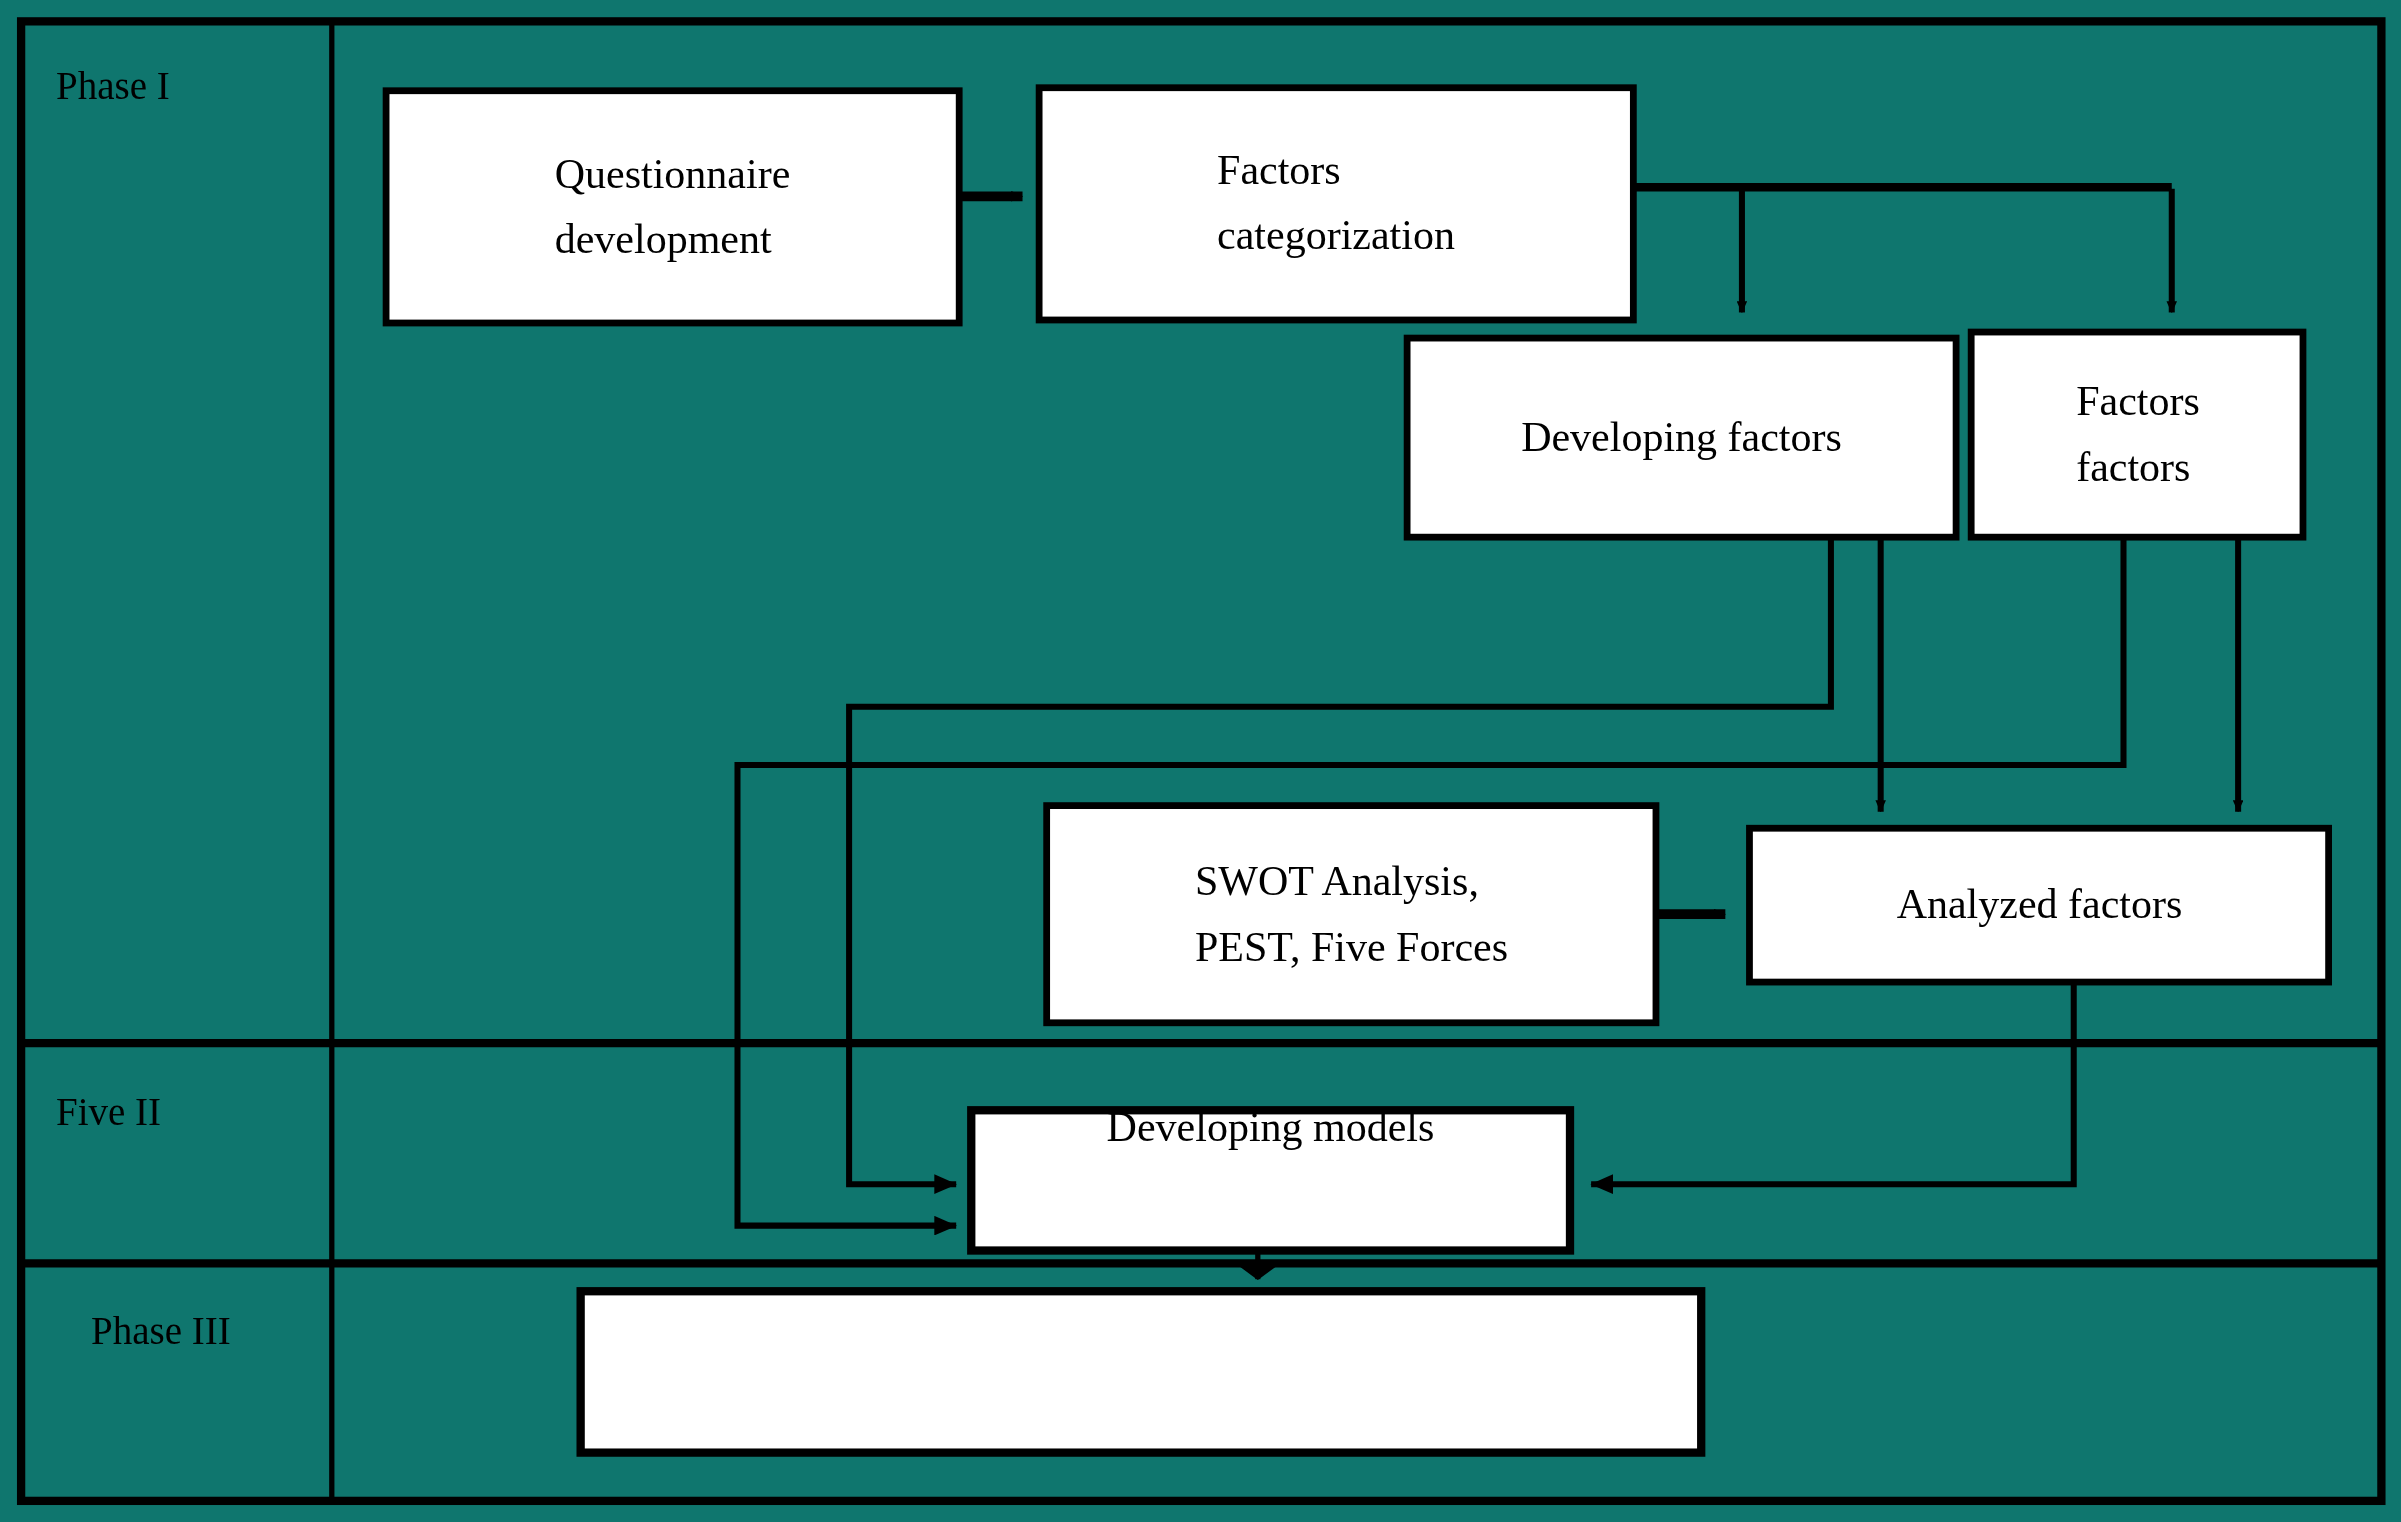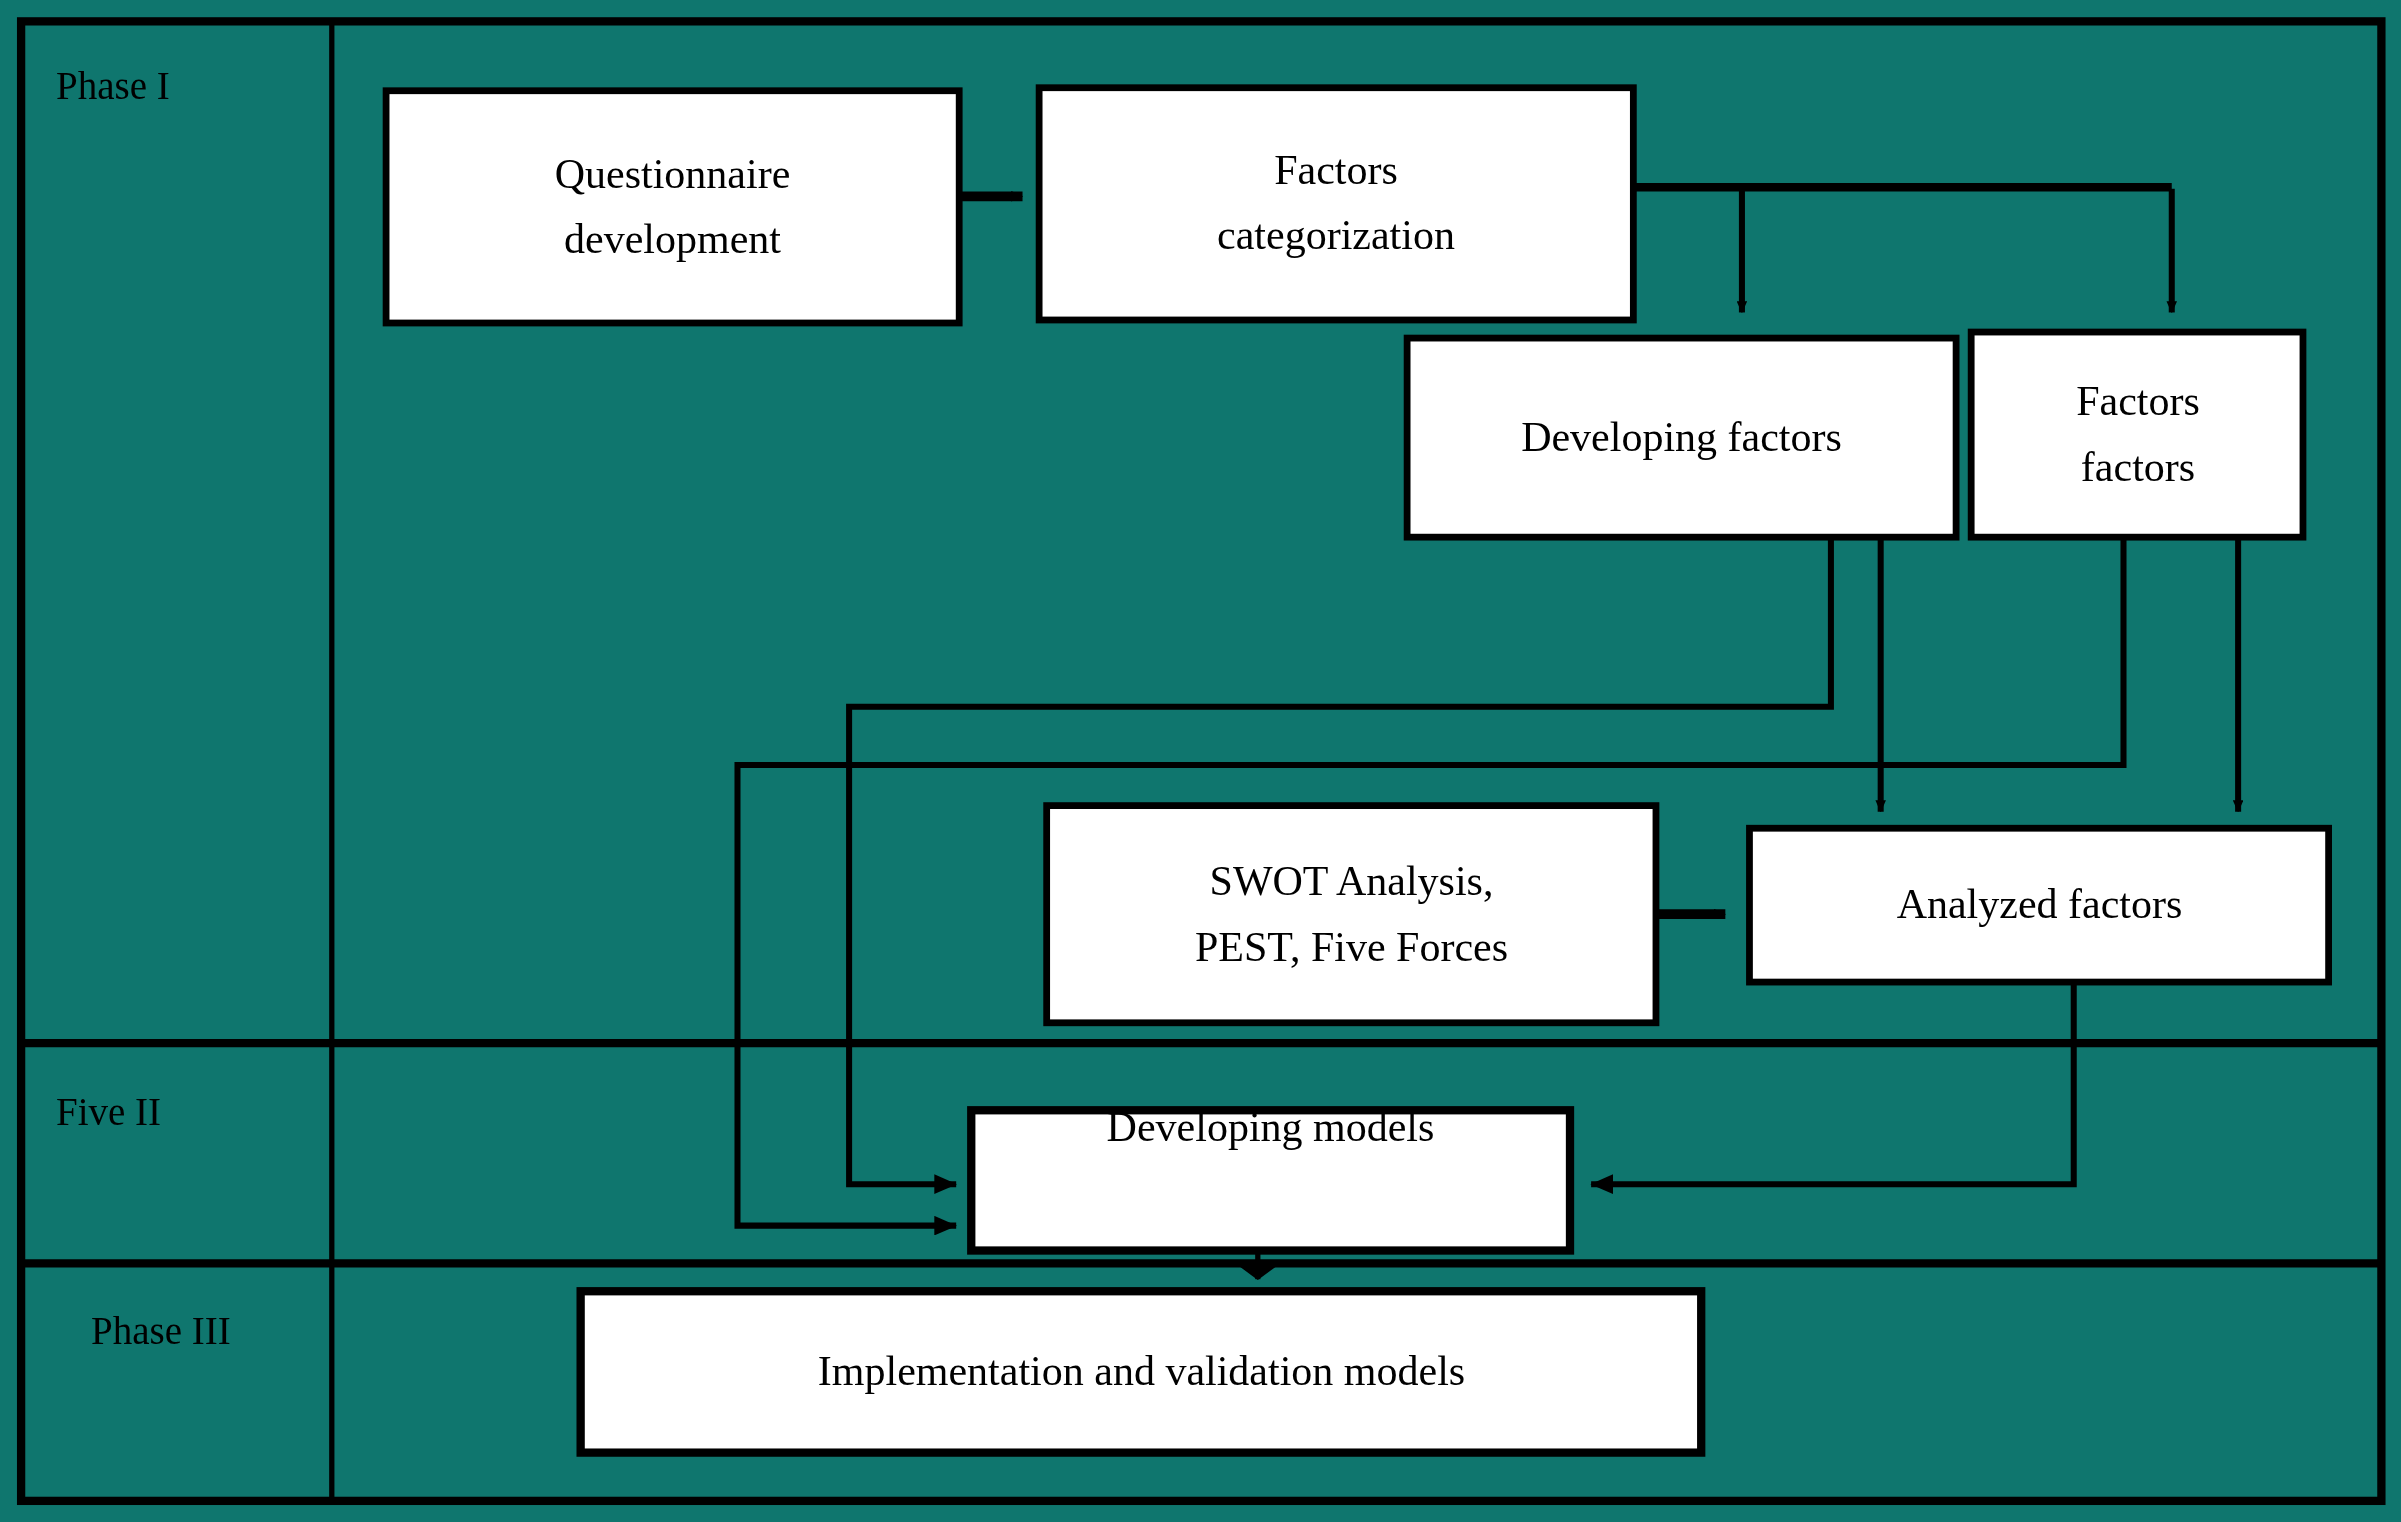"Questionnaire" .node-label { text-align: center -> left }
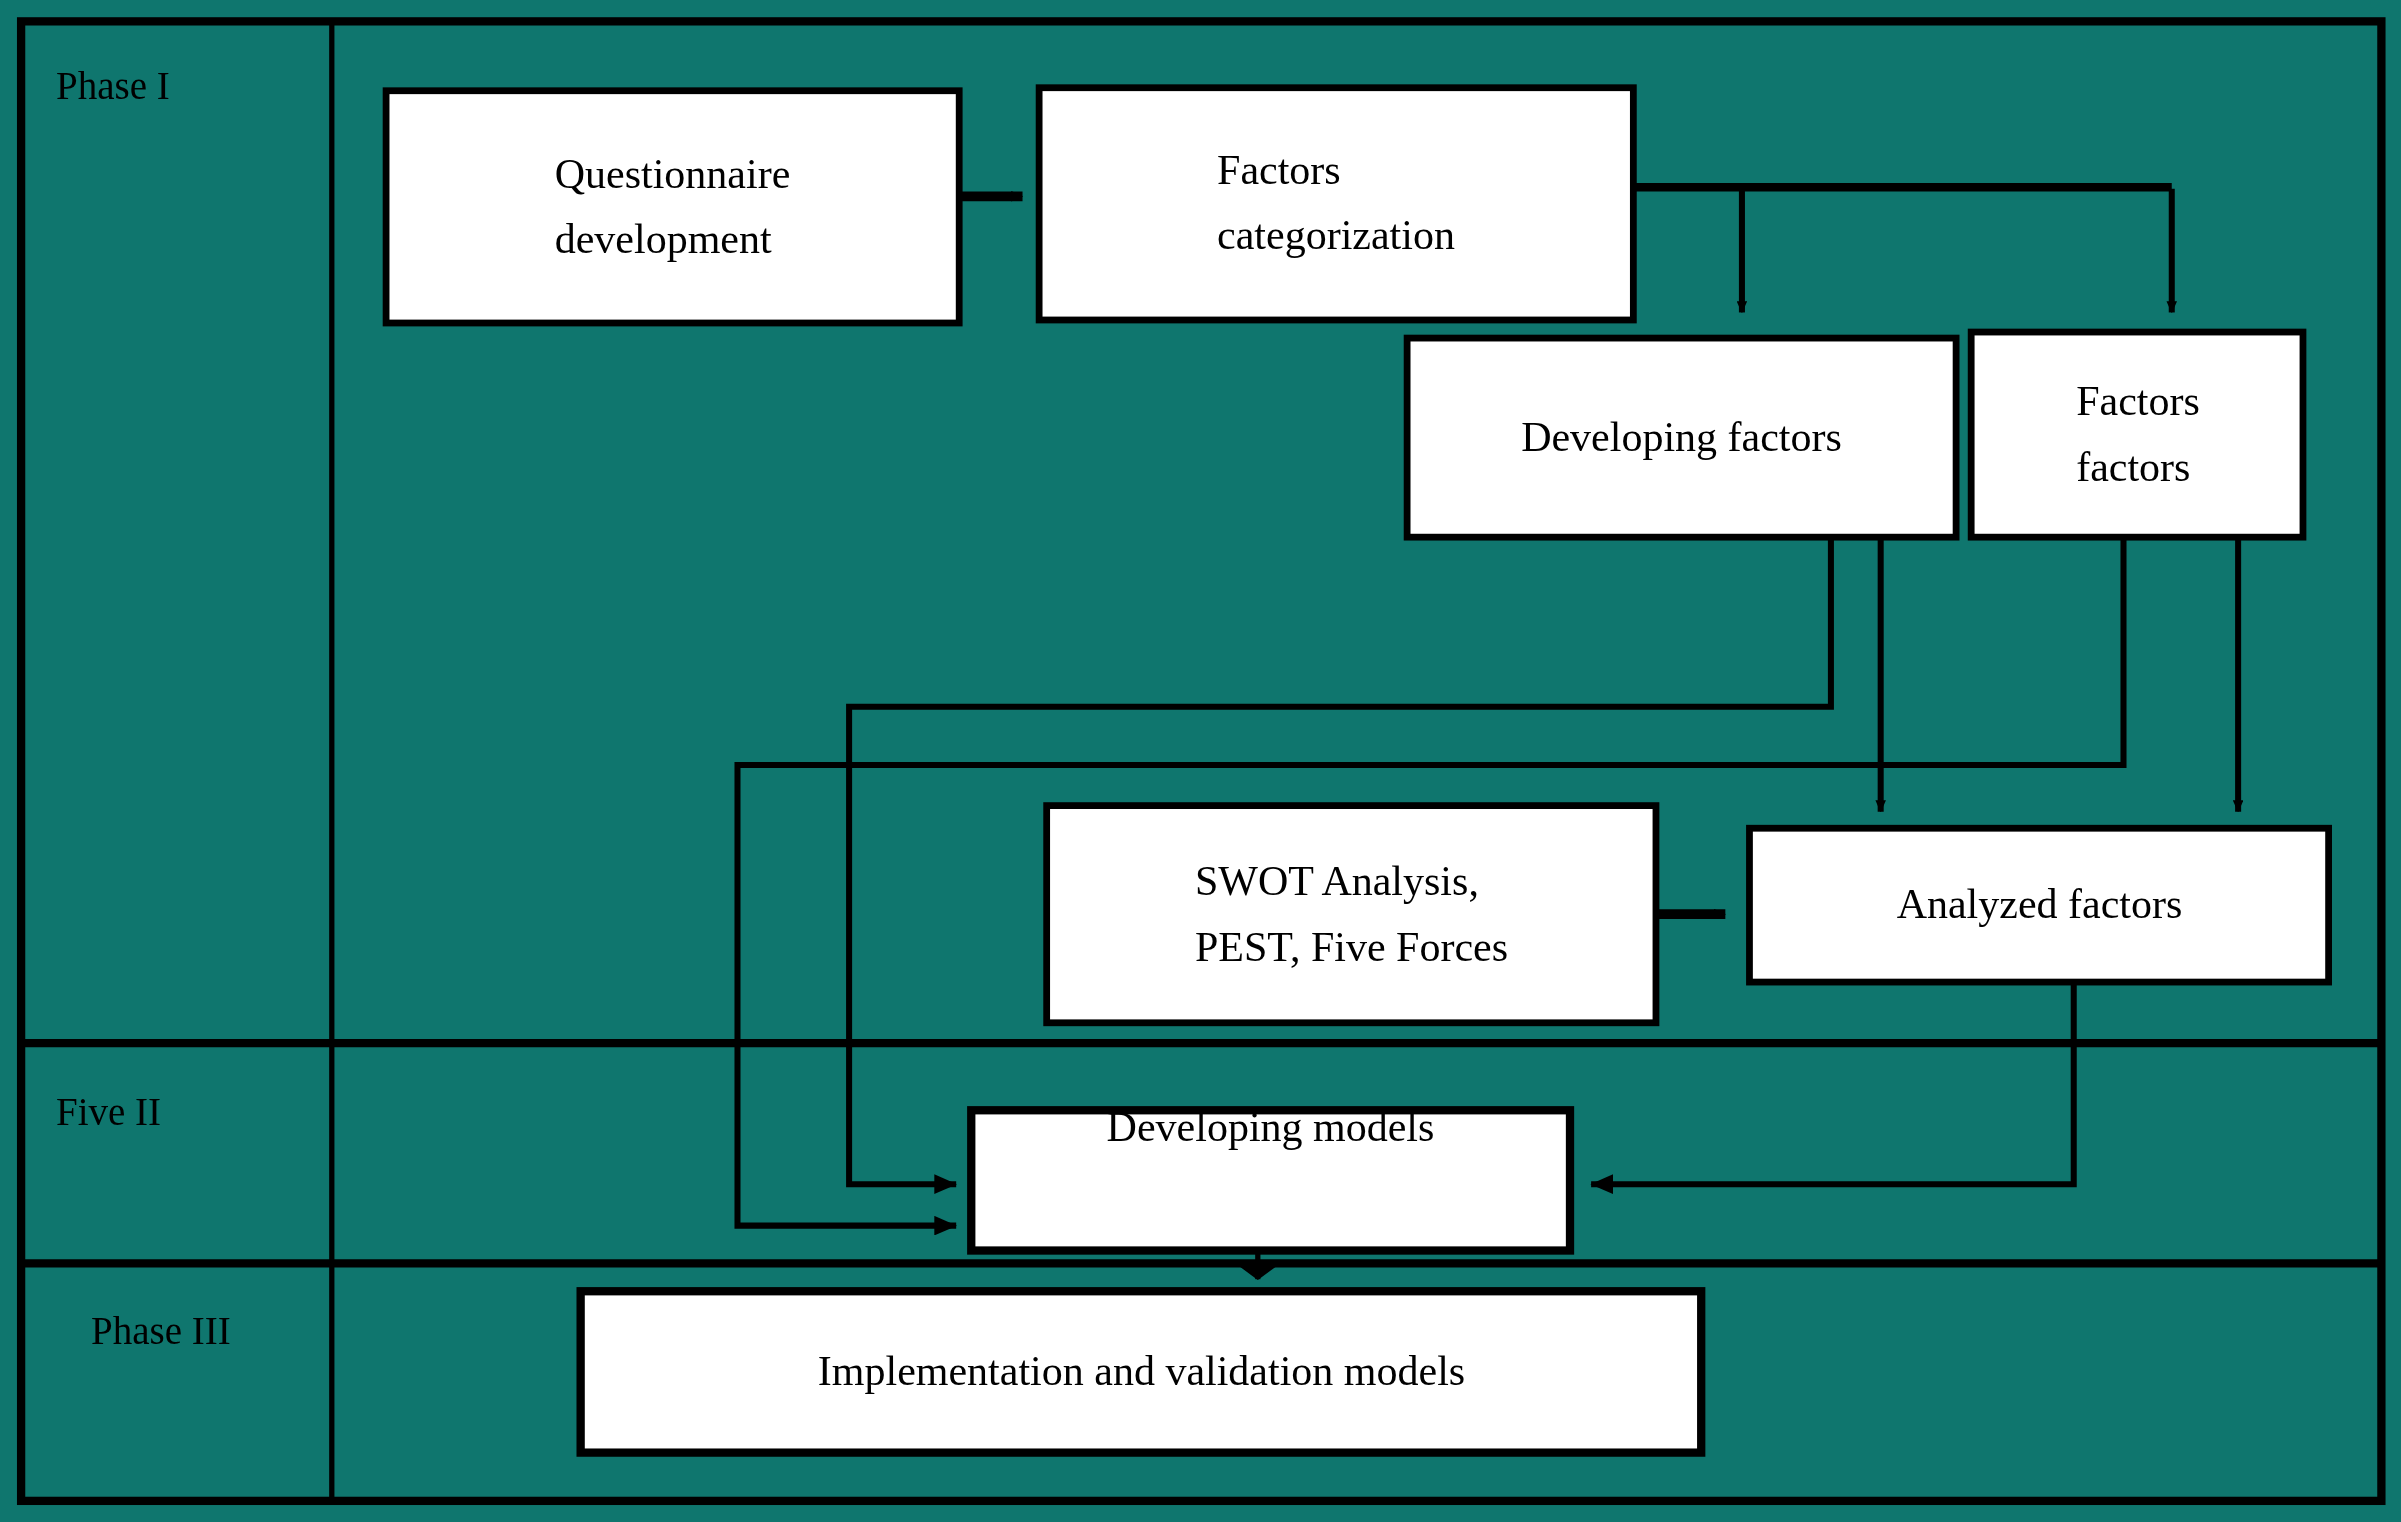"Implementation and validation models" div.node-label { html: <div>Implementation and validation models</div> -> none }
